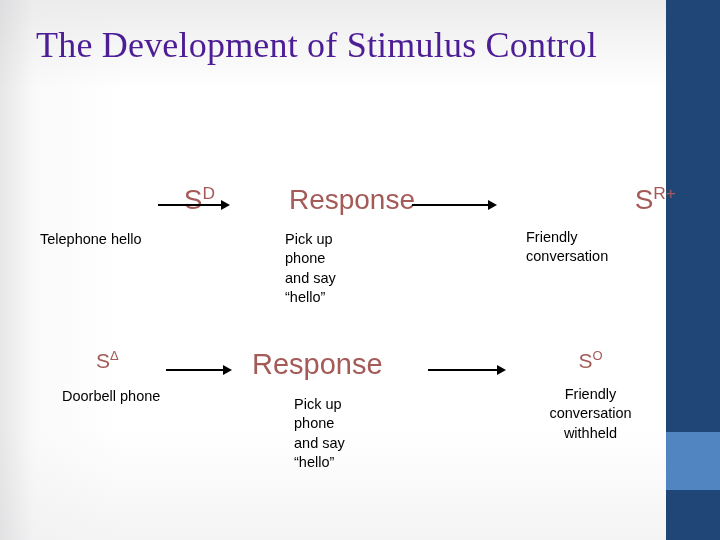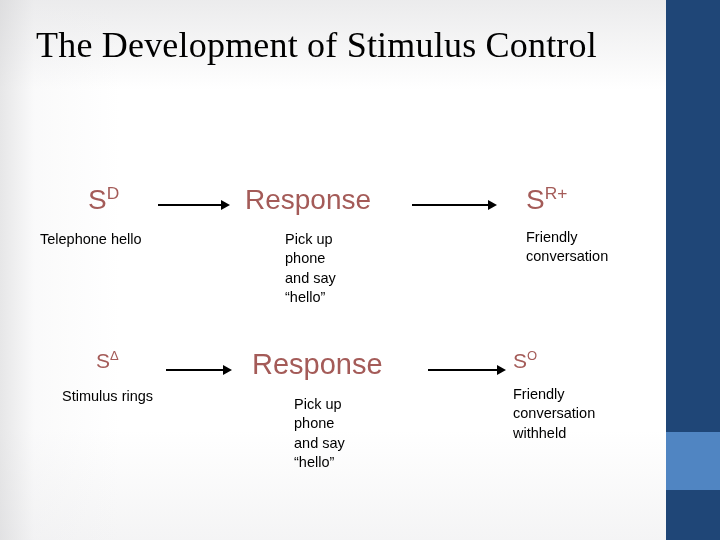"The Development of Stimulus Control" #title { color: #000000 -> #4c1d95 }
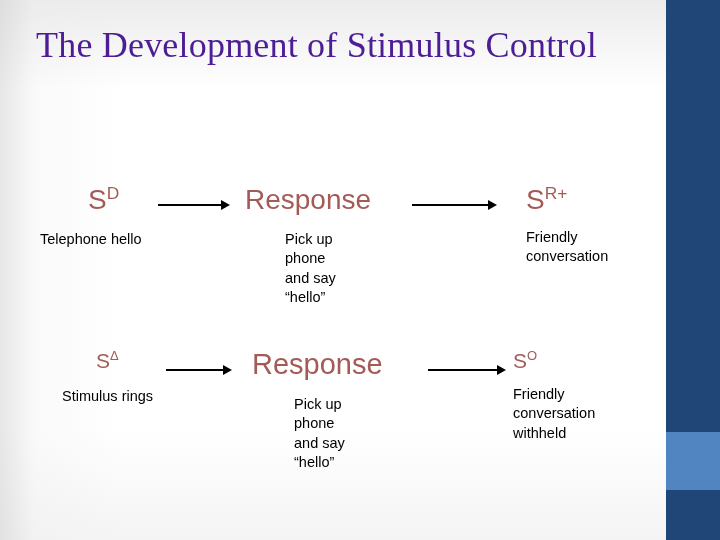"SD" #row-1 .stage-label { text-align: none -> right }
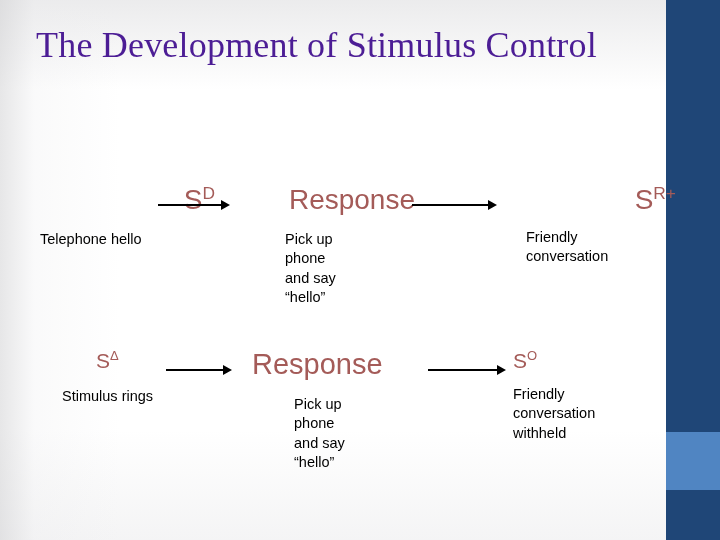"SO" #r2-c3 { text-align: none -> center }
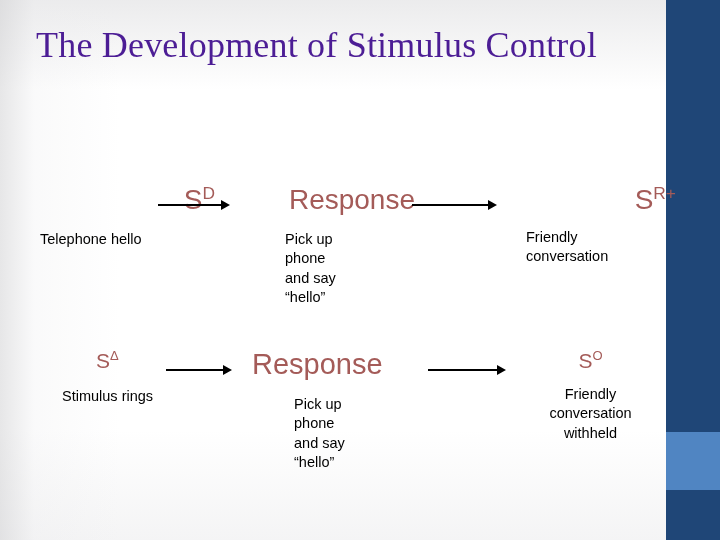"Stimulus rings" div.stage-desc { text: Stimulus rings -> Doorbell phone }
